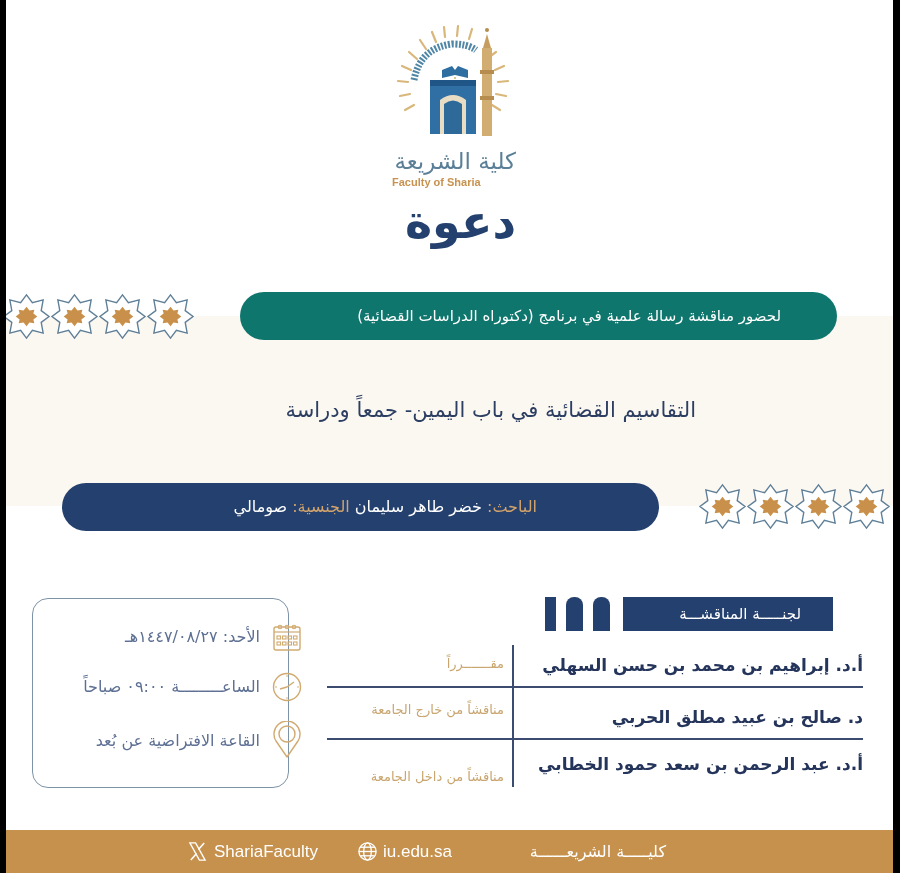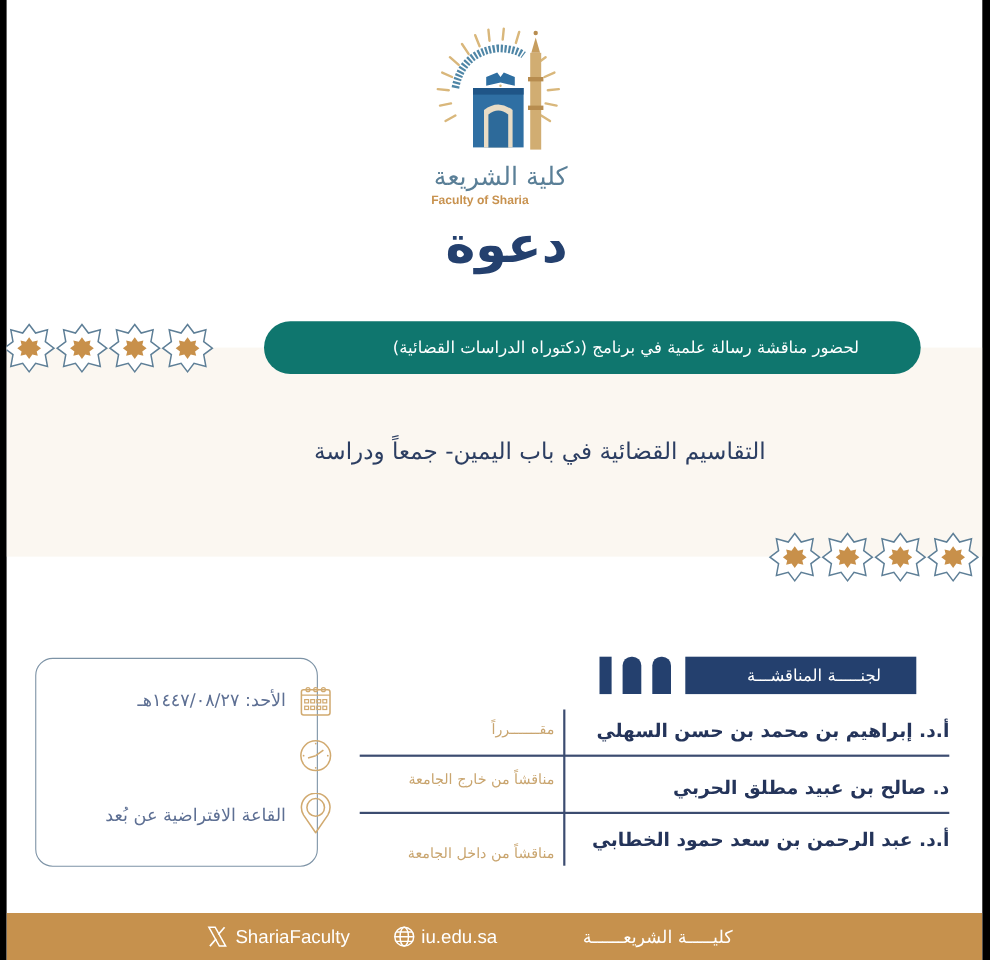"الباحث: خضر طاهر سليمان الجنسية:" div.pill-researcher { html: none -> <div> <span>الباحث:</span> <span>خضر طاهر سليمان</span> <span>الجنسية:</span> <span>صومالي</span> </div> }
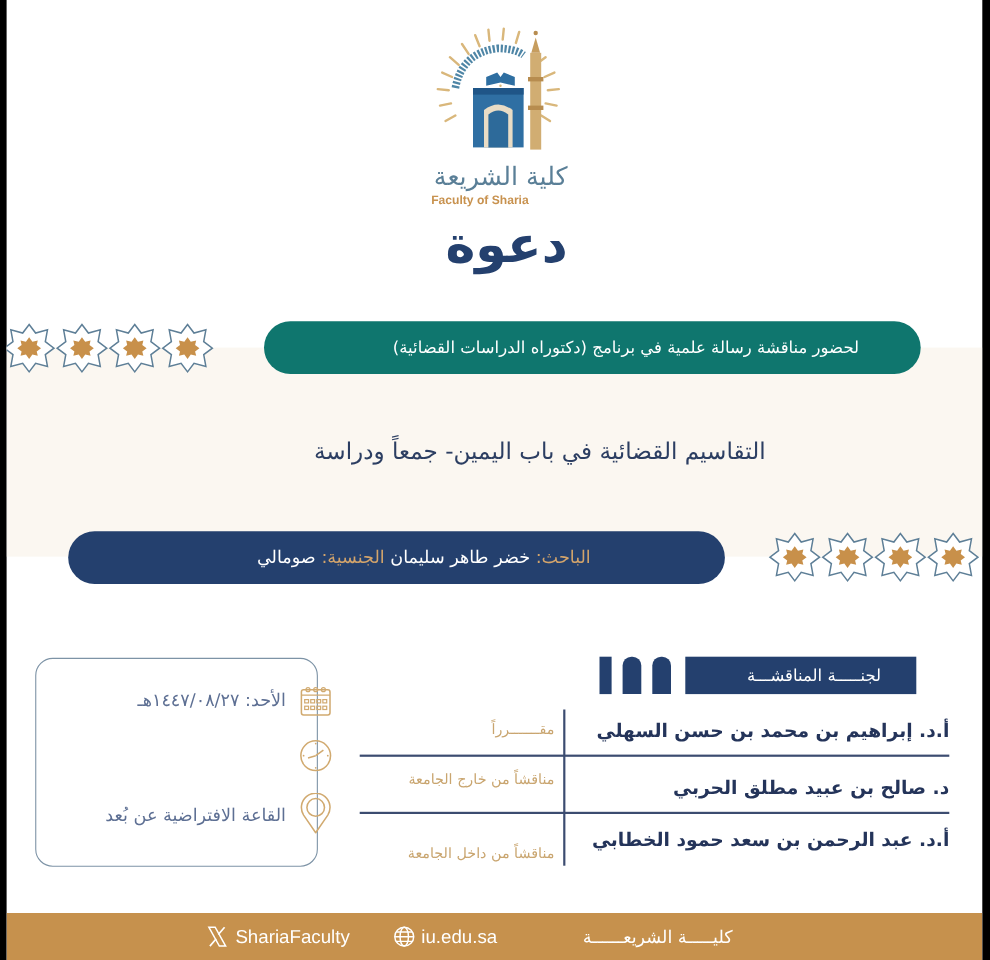"الساعـــــــــة ٠٩:٠٠ صباحاً" div.info-text { html: none -> <div>الساعـــــــــة ٠٩:٠٠ صباحاً</div> }
